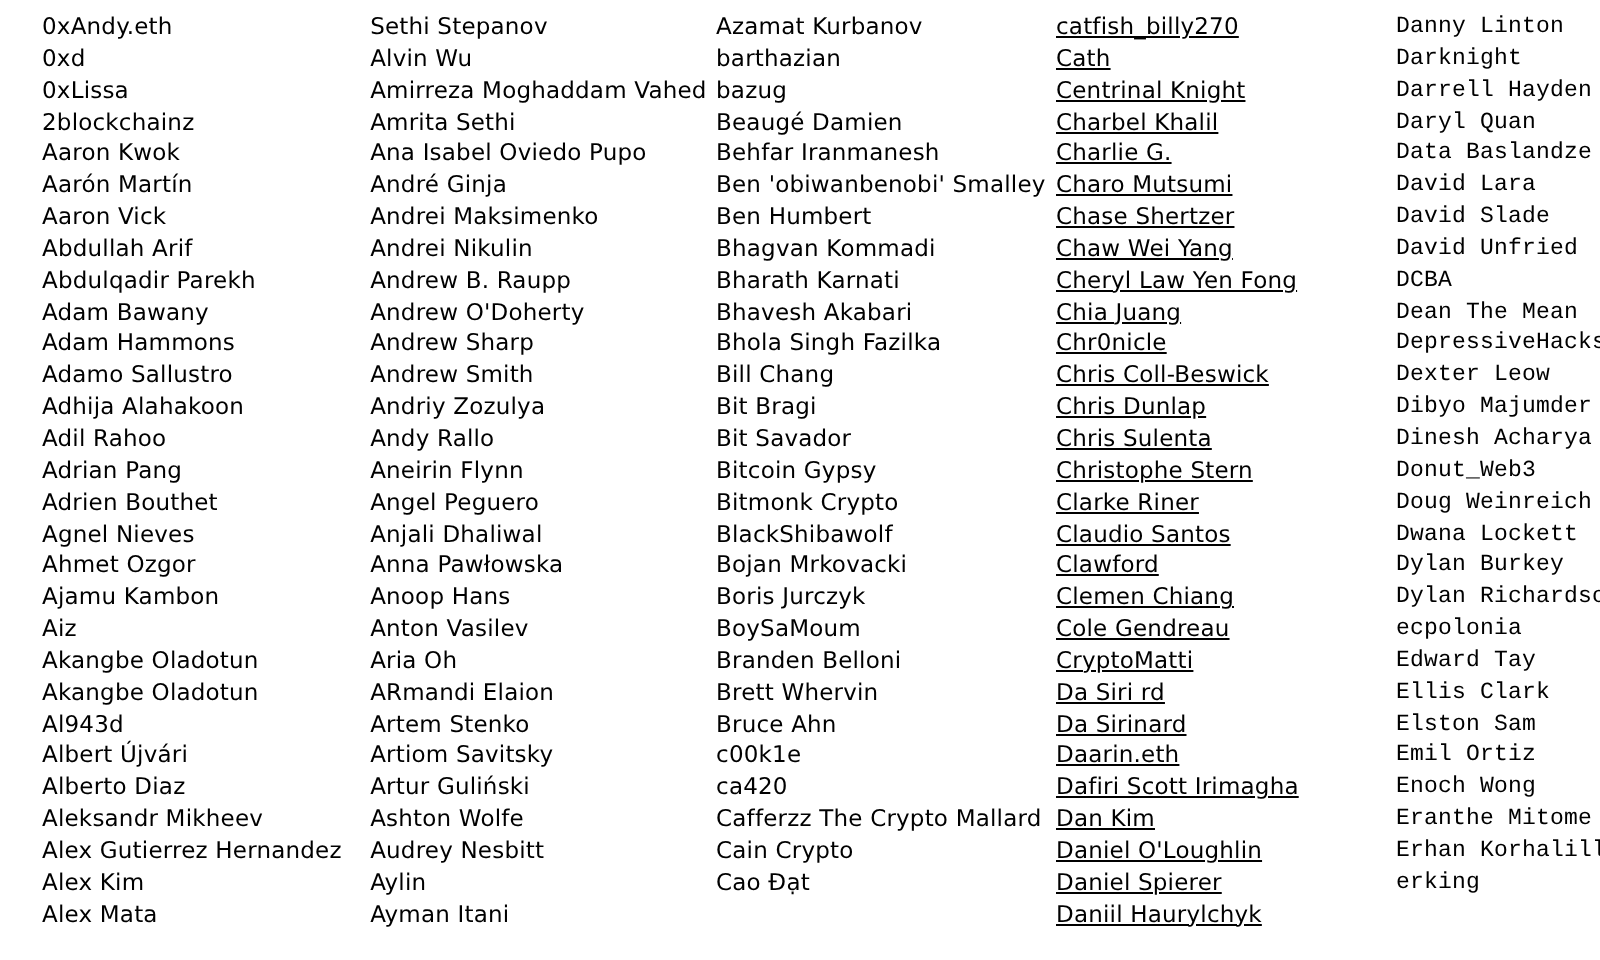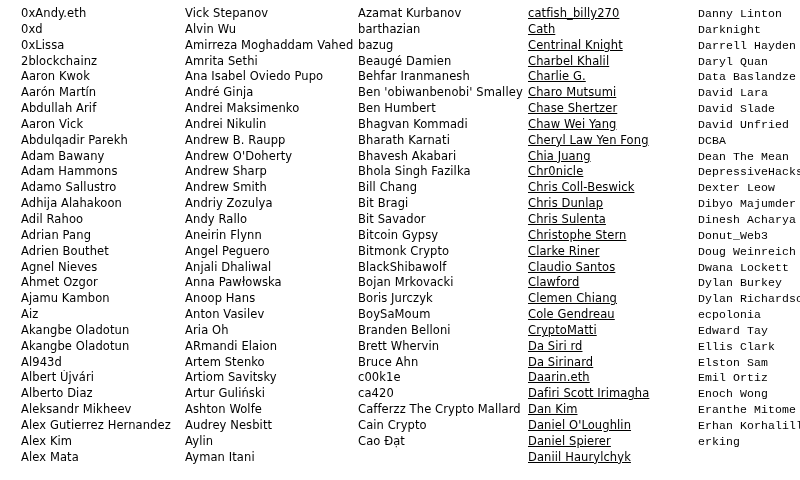"Vick Stepanov" div.name-item { text: Vick -> Sethi }
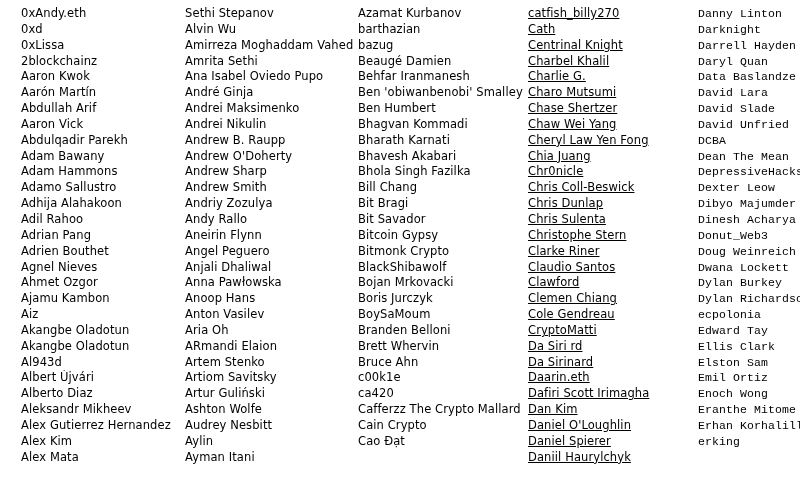"Abdullah Arif" div.name-item { order: before "Aaron Vick" -> after "Aaron Vick" }
